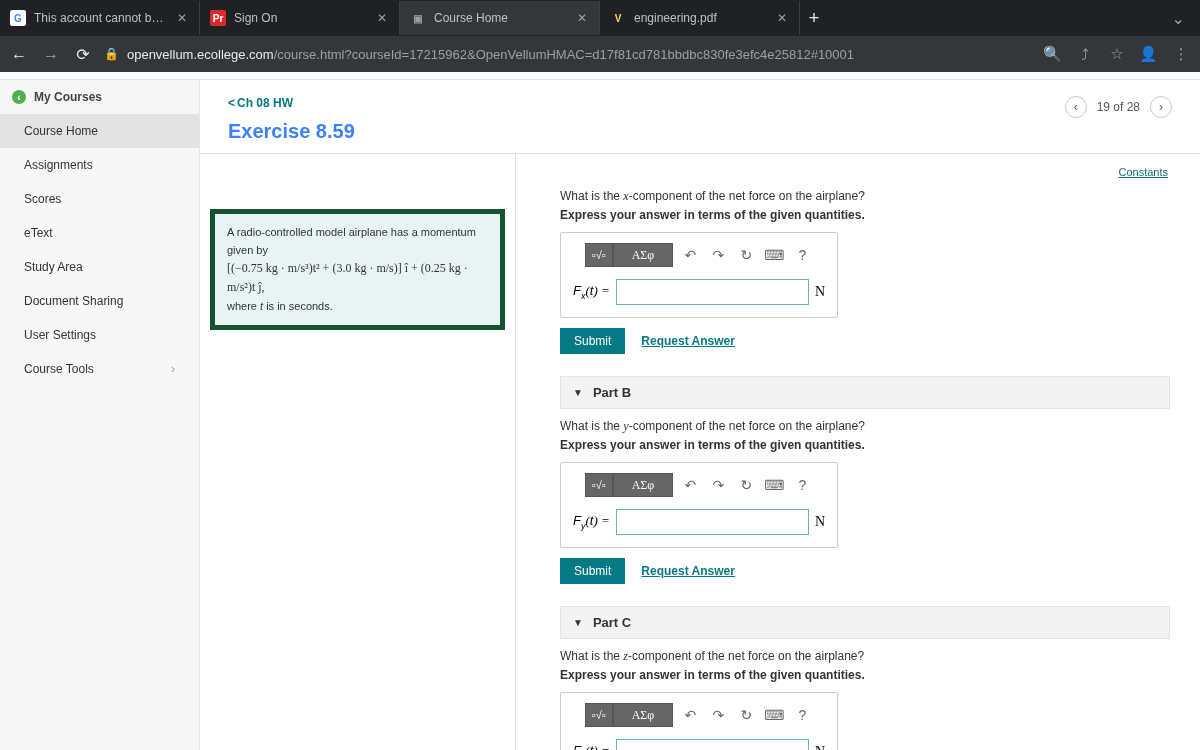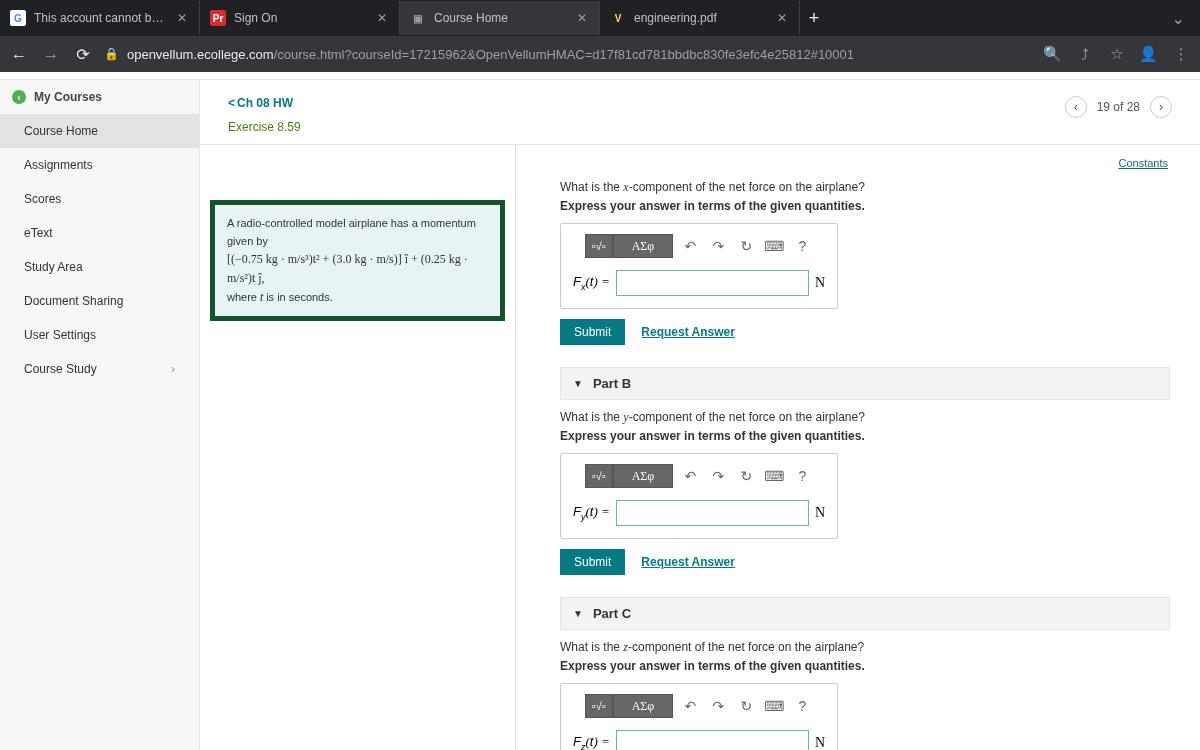"Exercise 8.59" .ex-title { color: #4d7c0f -> #3b82f6; font-size: 12px -> 20px; font-weight: normal -> bold }
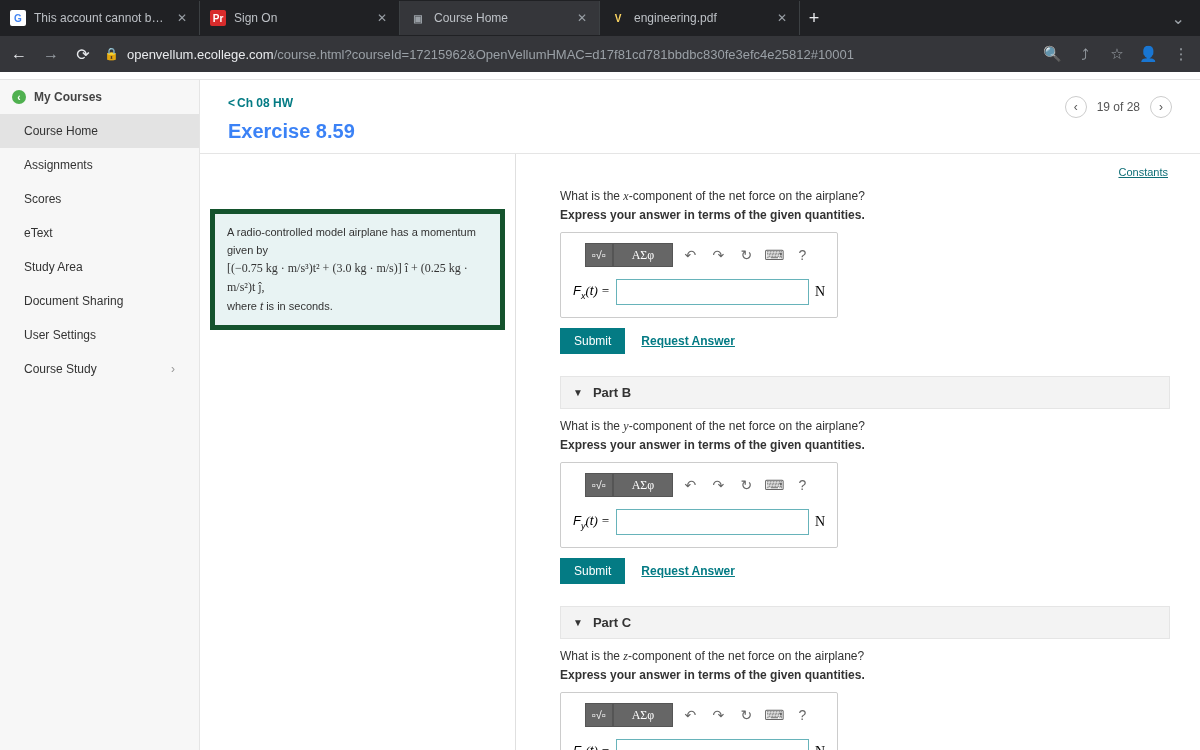"Course Study" span { text: Study -> Tools }
